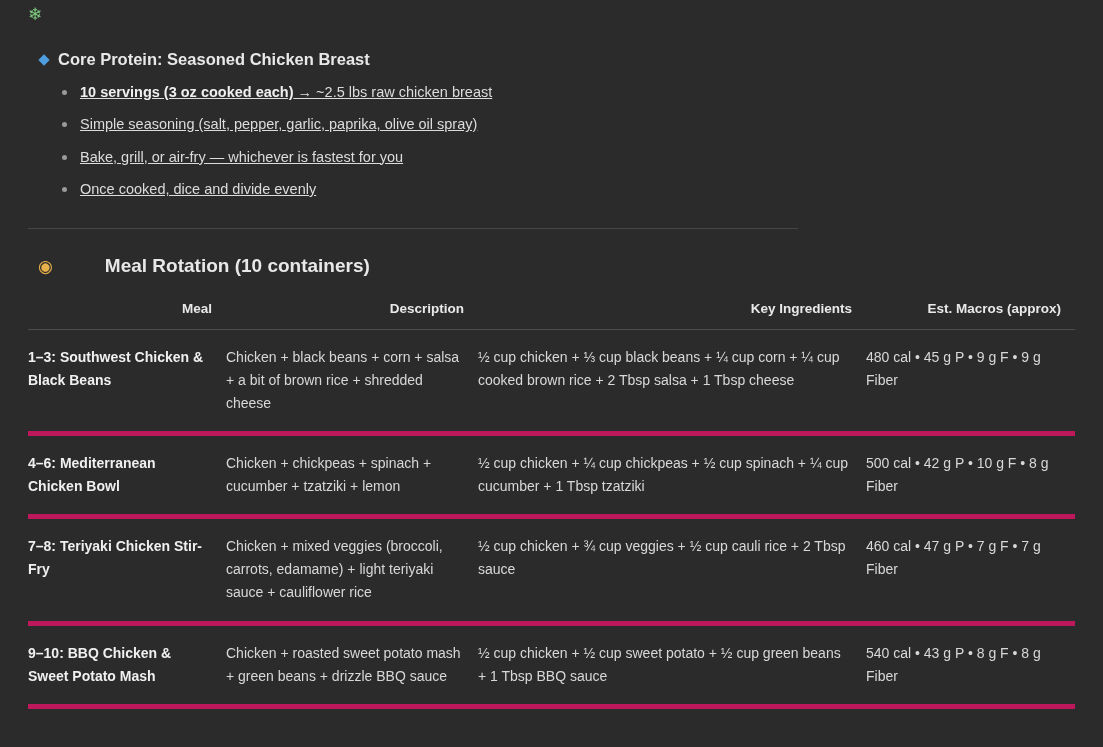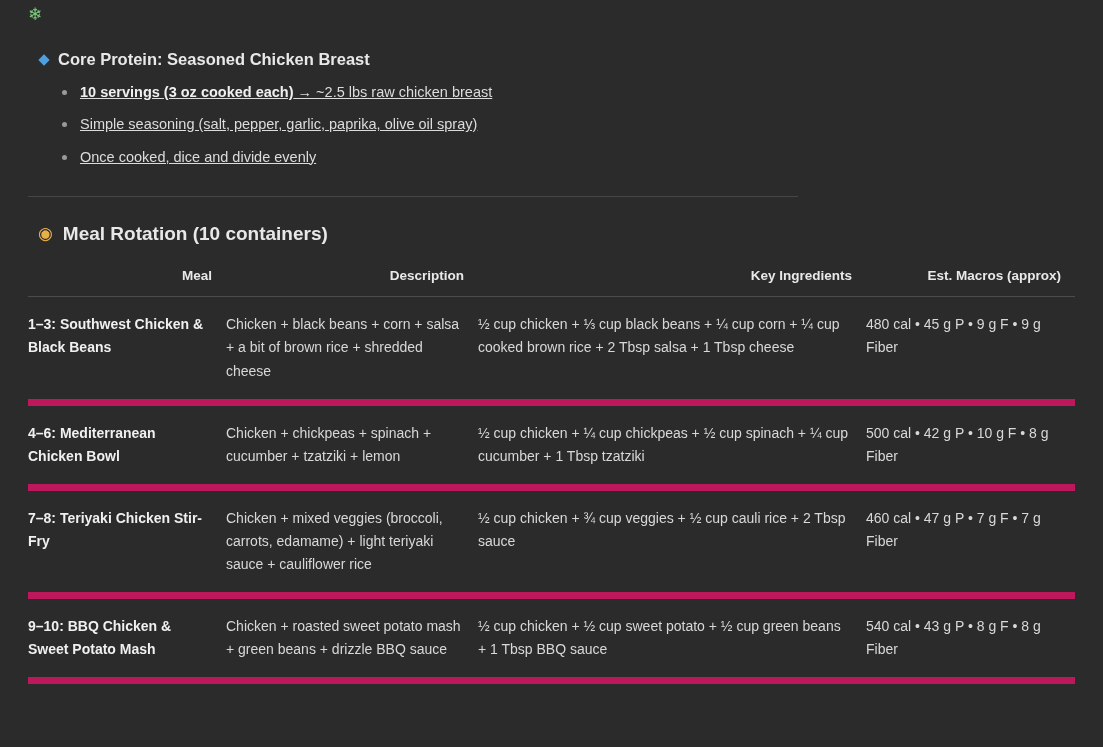"Bake, grill, or air-fry —" li { html: none -> <li><span>Bake, grill, or air-fry — whichever is fastest for you</span></li> }
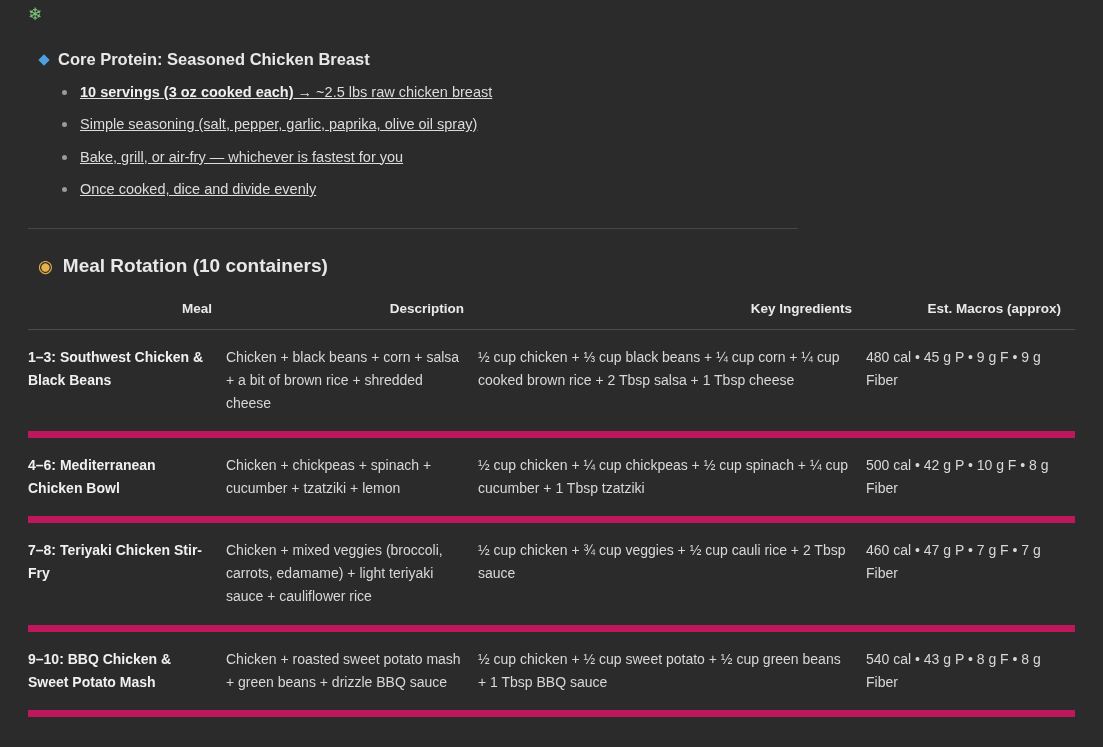"Meal Rotation (10 containers)" .h-rotation .htext { margin-left: none -> 42px }
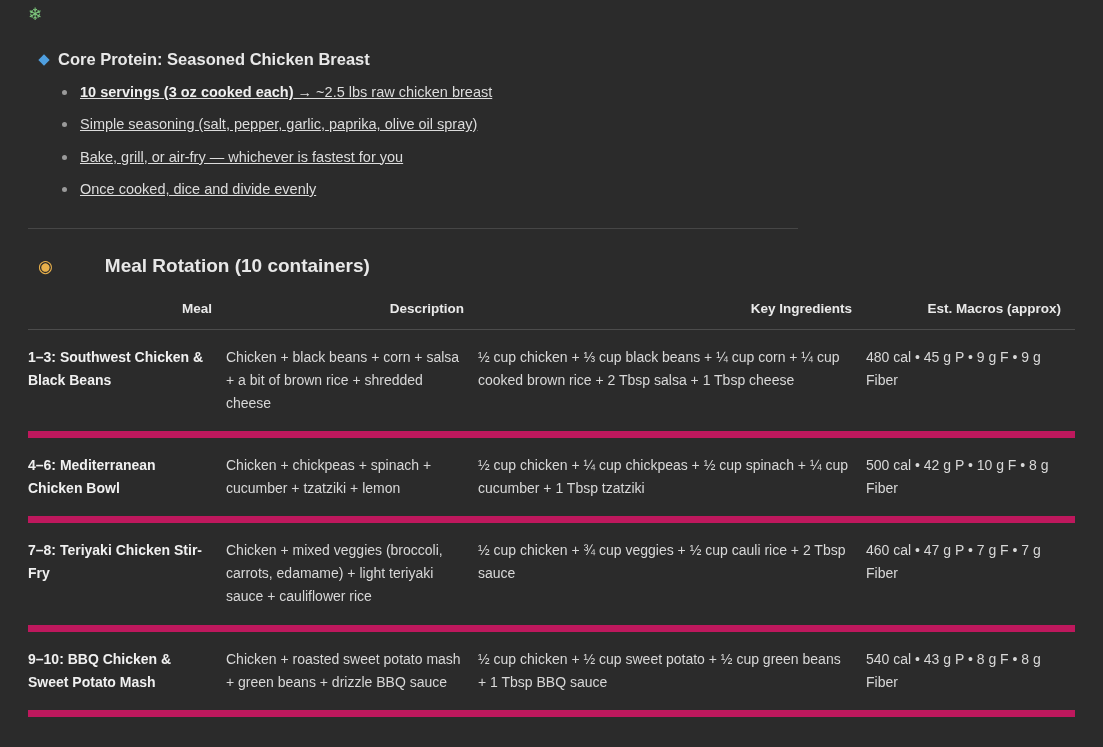"1–3: Southwest Chicken & Black" table.meals td { border-bottom: 7px solid #be185d -> 5px solid #be185d }
